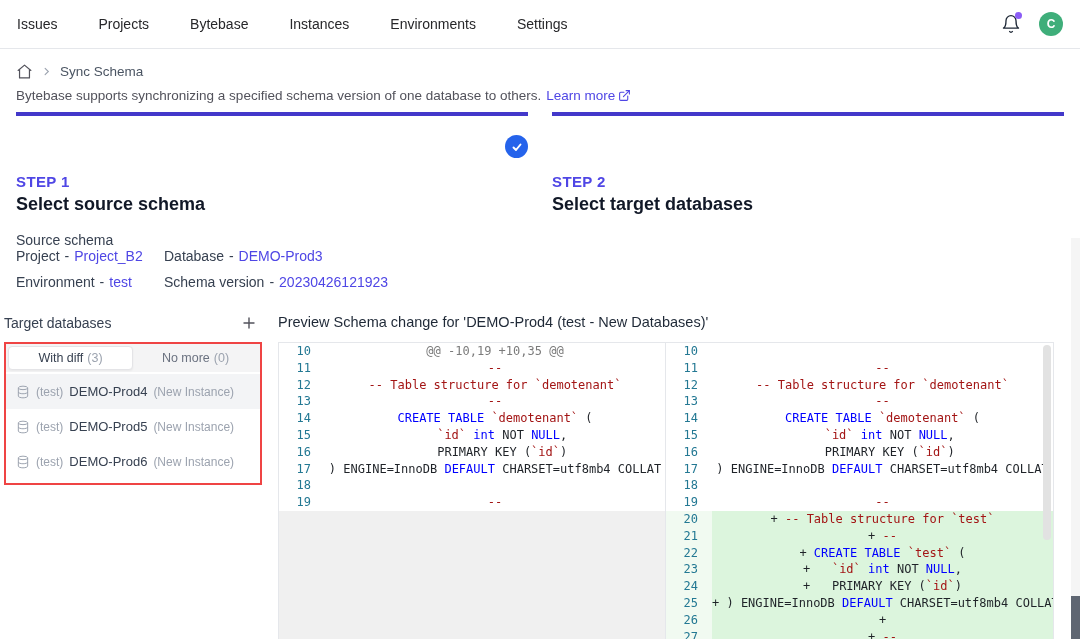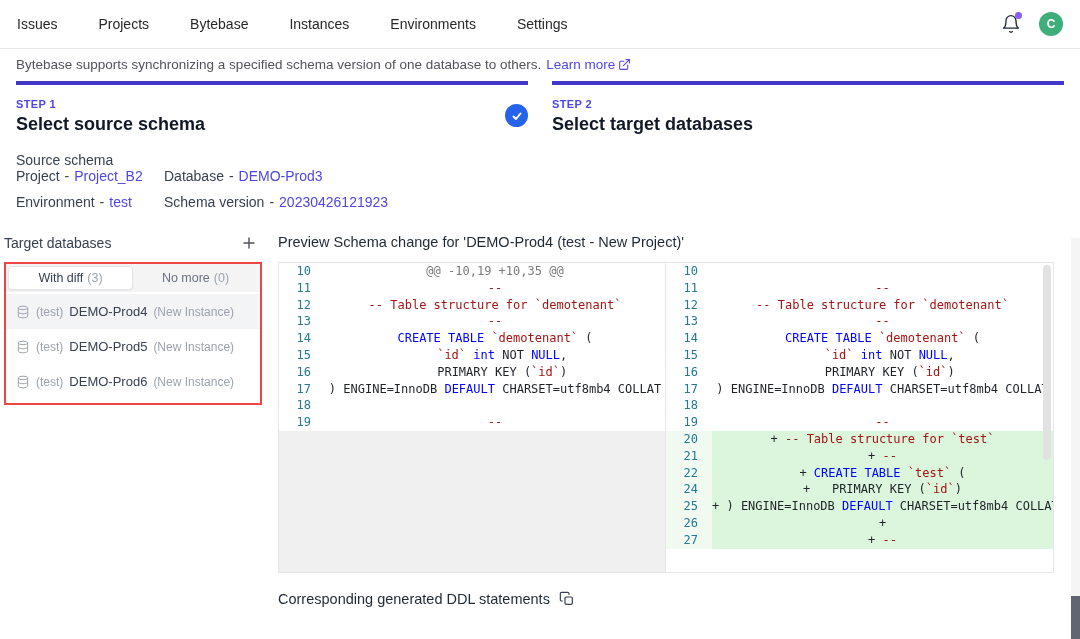"Sync Schema" div.breadcrumb { html: none -> <div> <span> <svg> <path></path> <path></path> </svg> </span> <span> <svg> <path></path> </svg> </span> <span>Sync Schema</span> </div> }
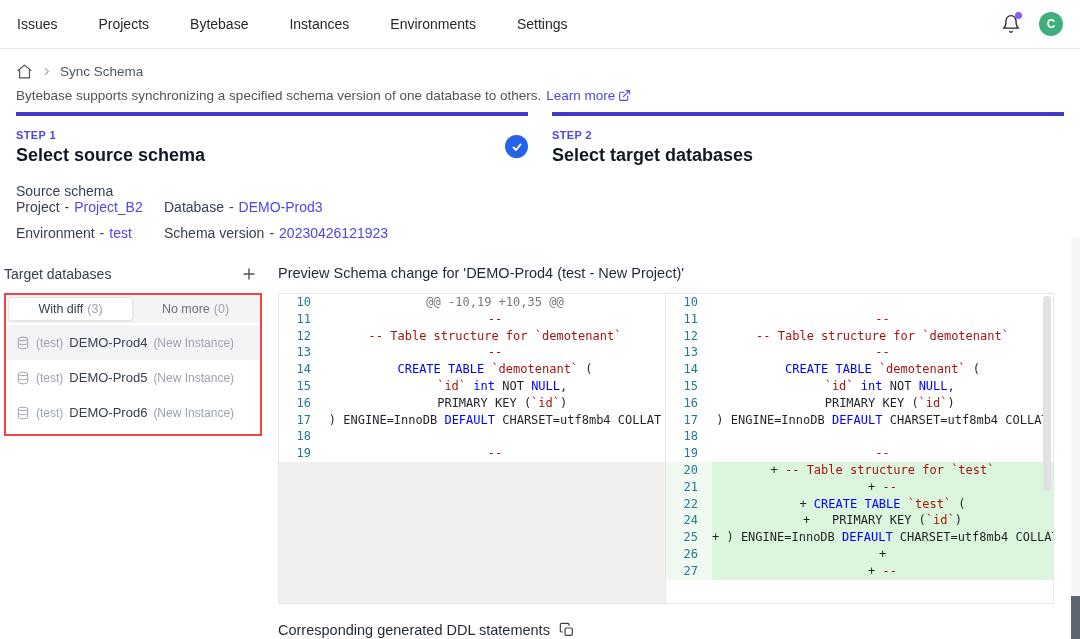"STEP 1" .step-label { font-size: 11px -> 15px; margin-top: none -> 44px }
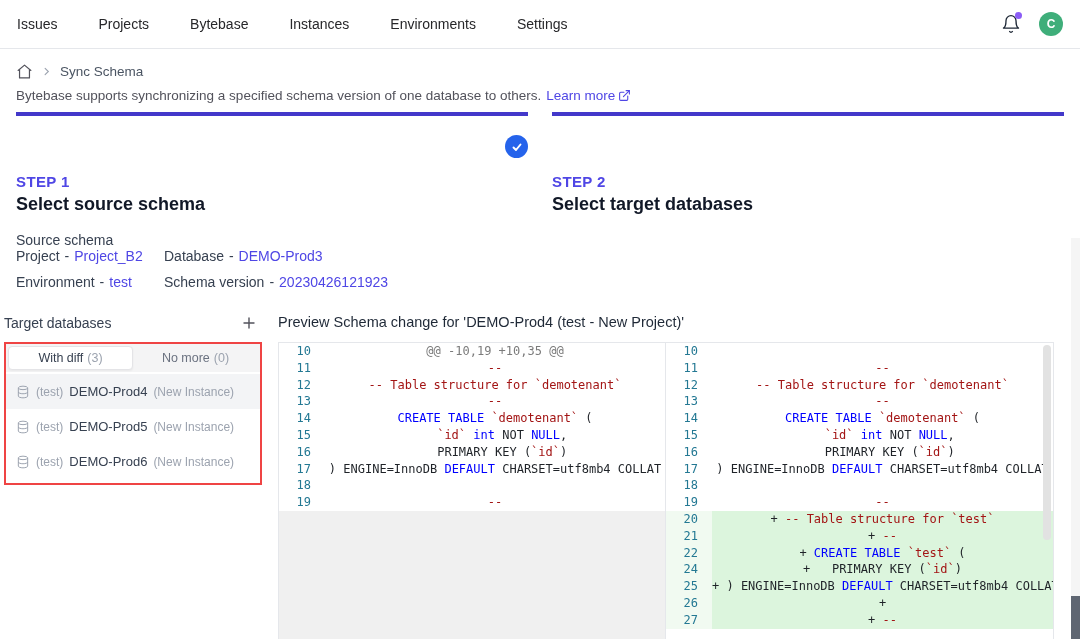"Preview Schema change for 'DEMO-Prod4" div.preview-title { text: Project -> Databases }
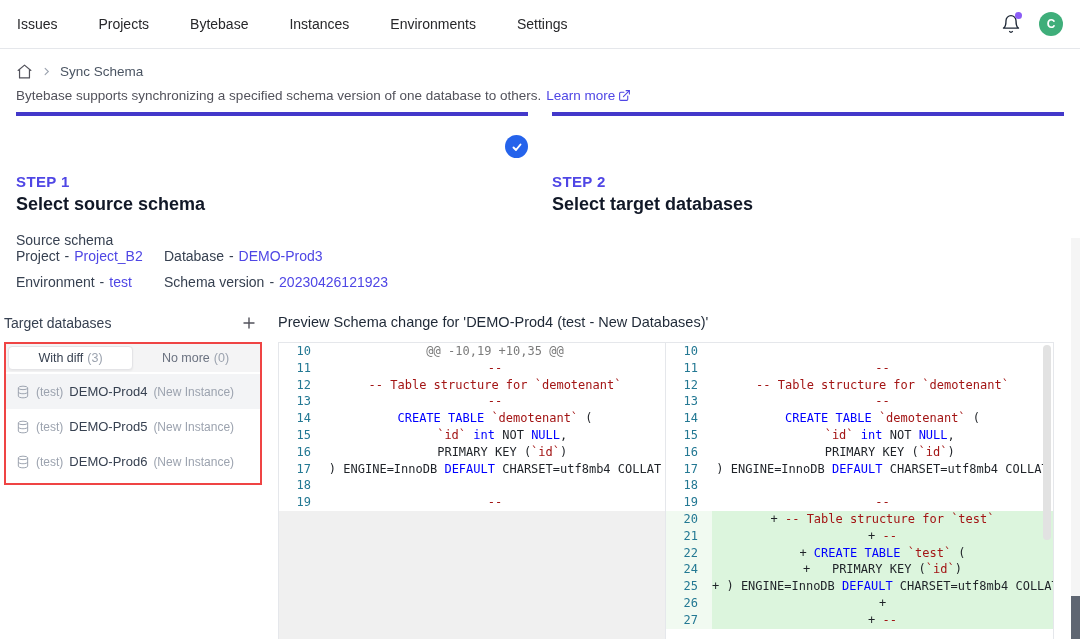"23" div.code-row { html: none -> <div><span>23</span><span><span>+ </span><span>`id`</span><span> </span><span>int</span><span> NOT </span><span>NULL</span><span>,</span></span></div> }
